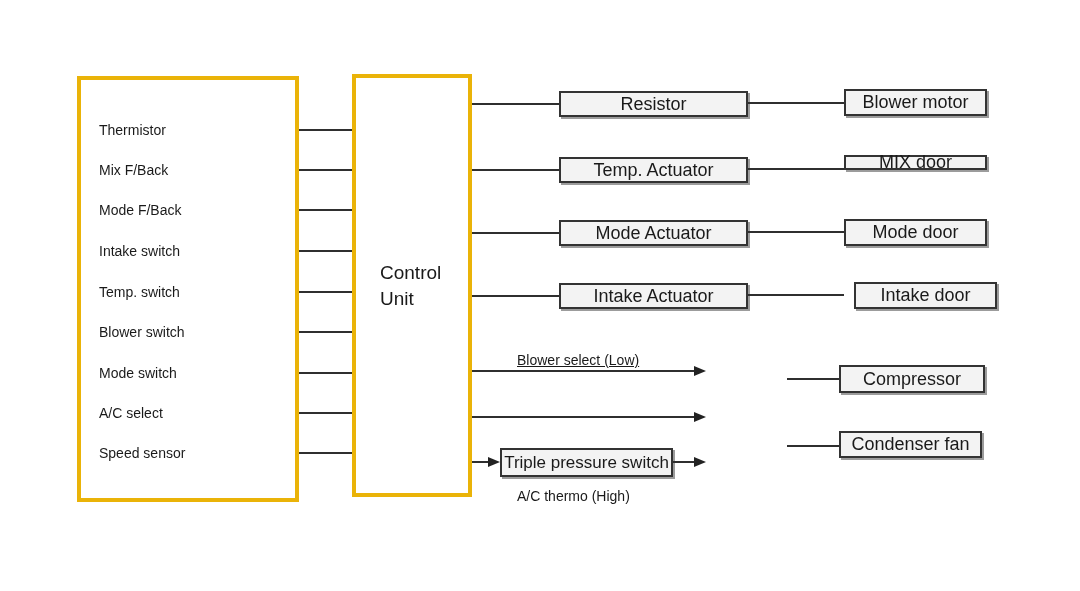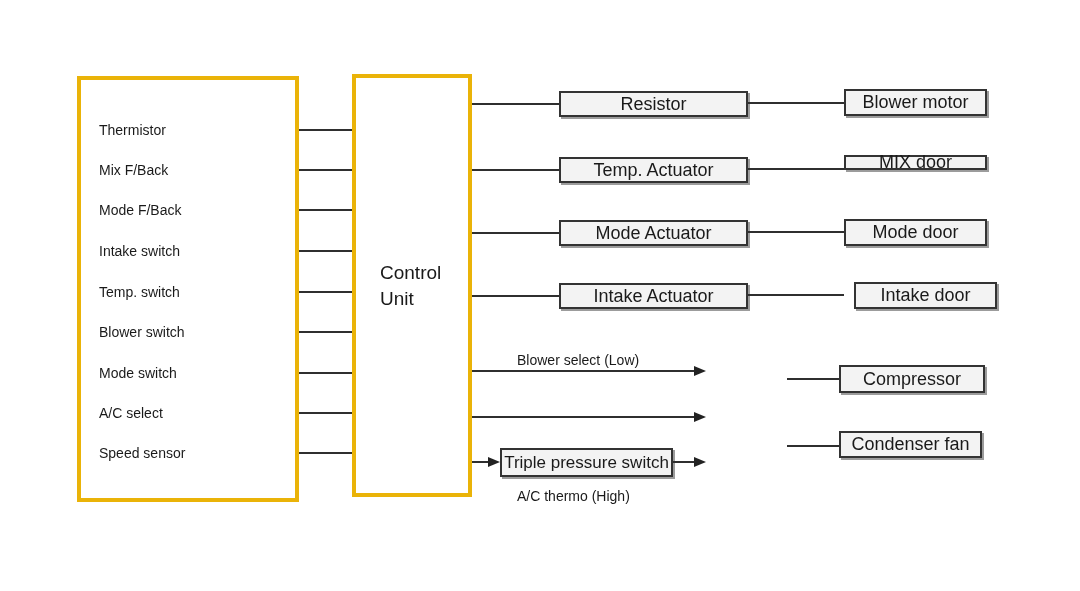"Blower select (Low)" div.lbl { text-decoration: none -> underline }
